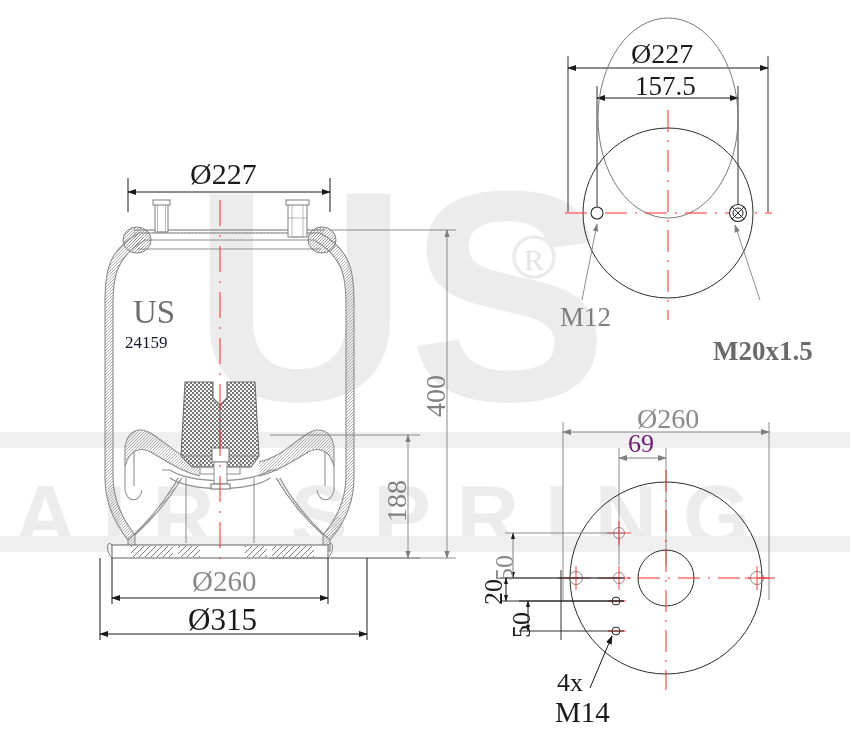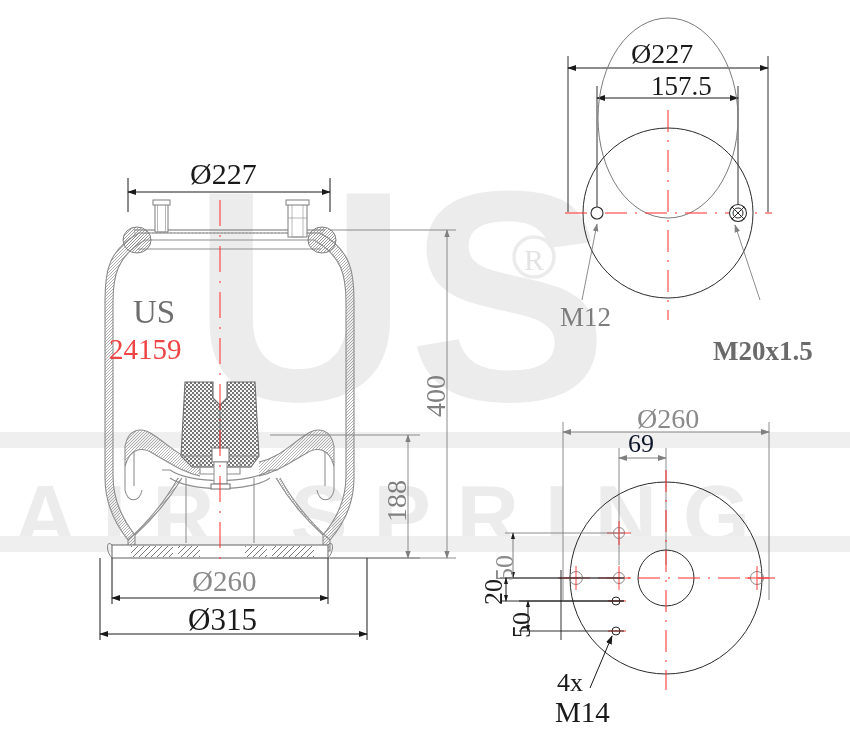"157.5" div.lbl { margin-left: 16px -> none }
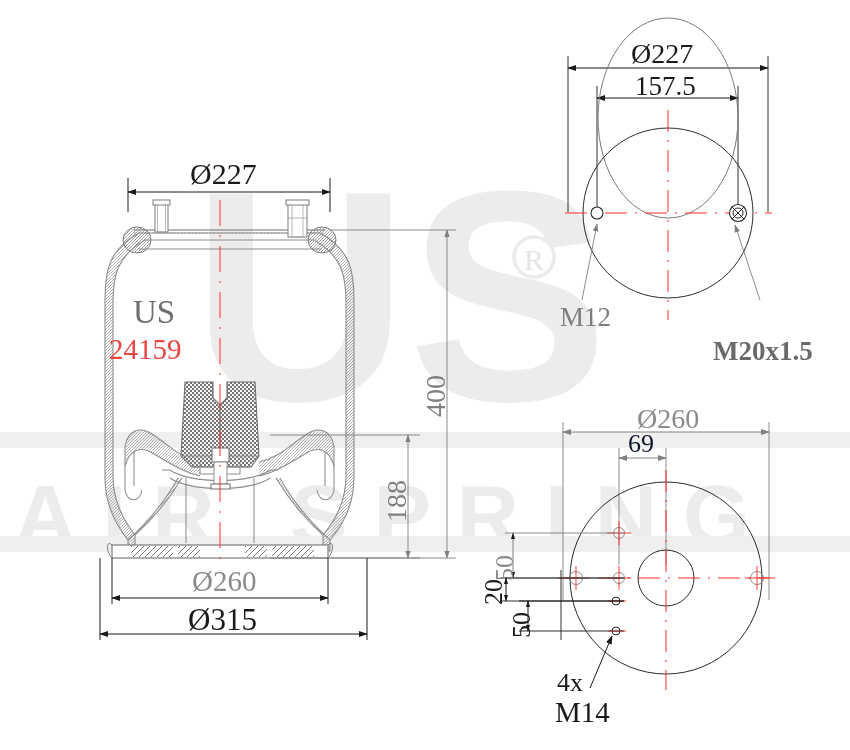"24159" div.lbl { color: #ef4444 -> #0f172a; font-size: 29px -> 17px; left: 109px -> 125px }
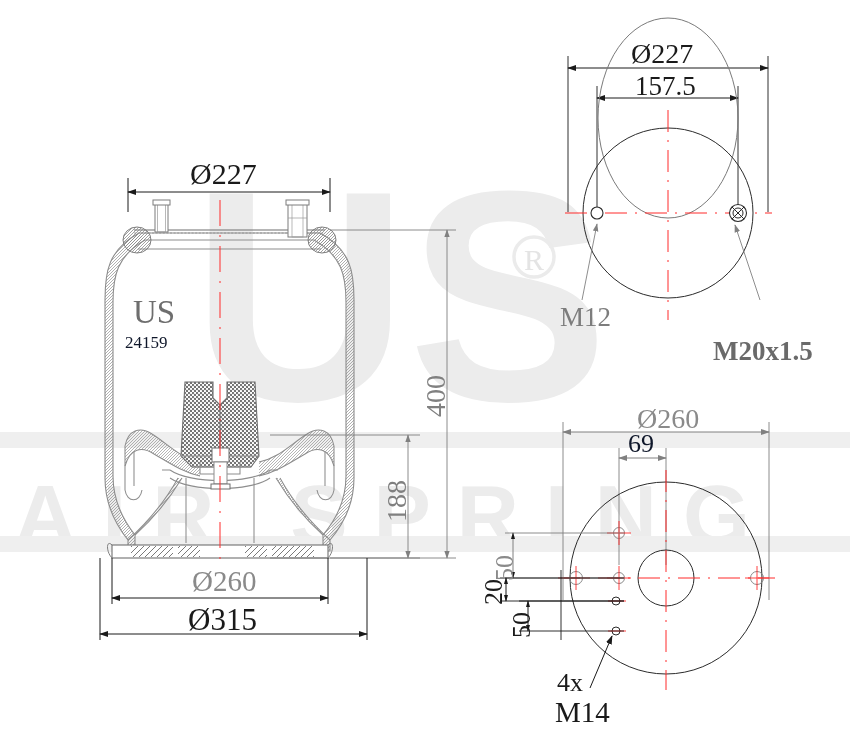"69" div.lbl { color: #0f172a -> #701a75 }
